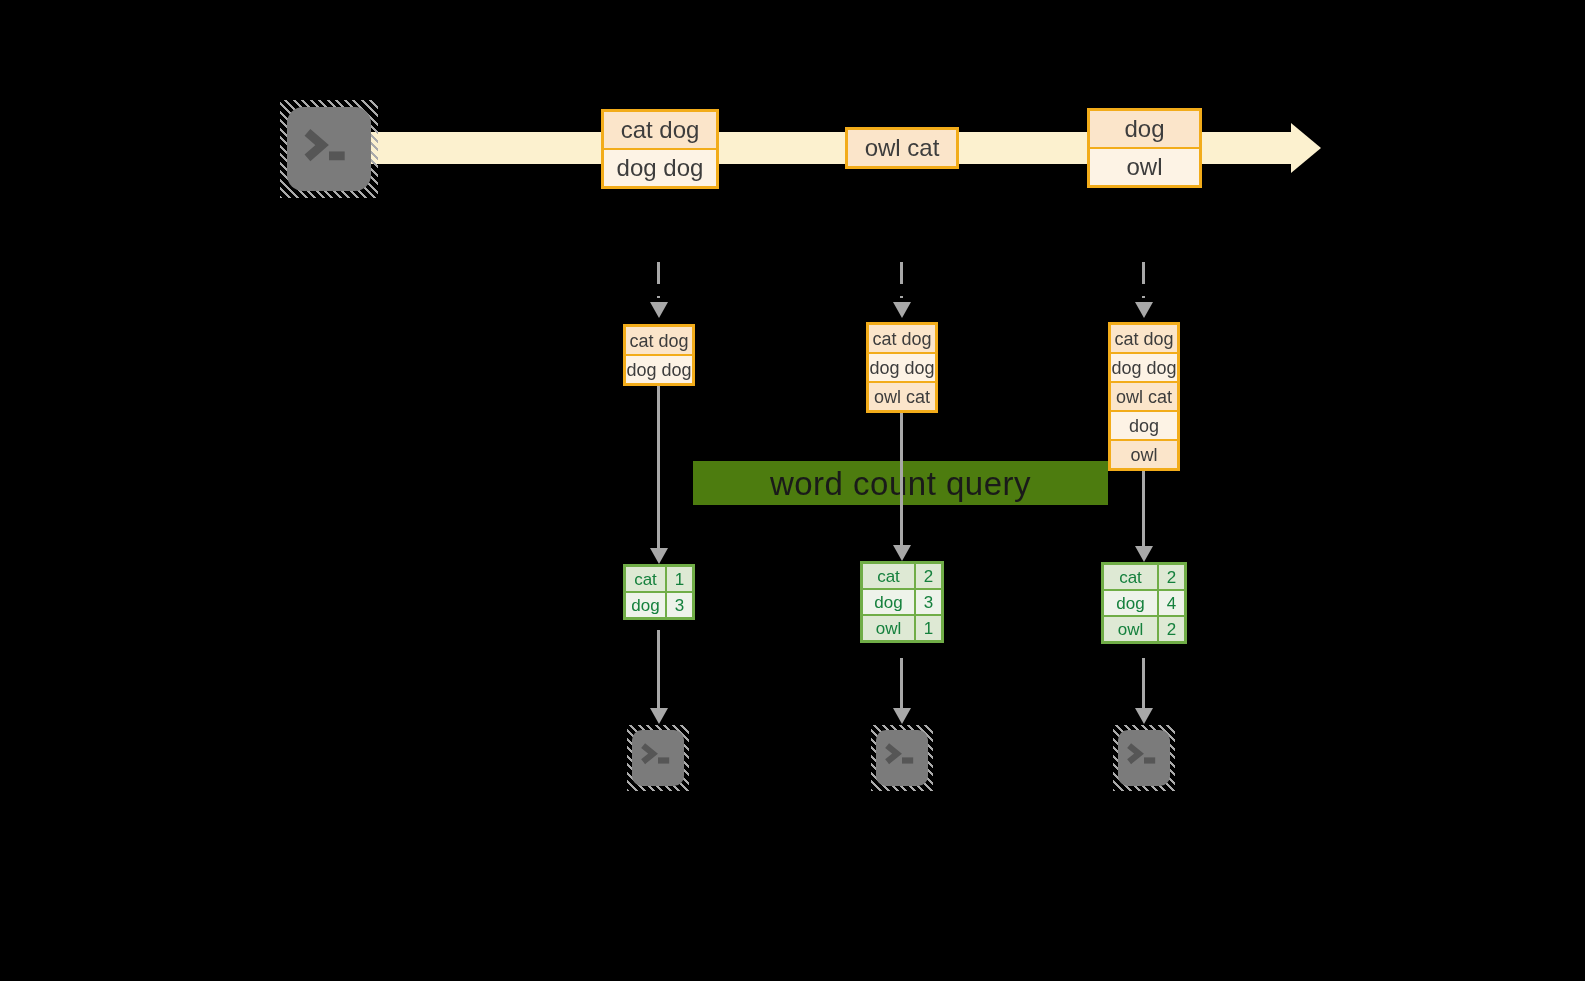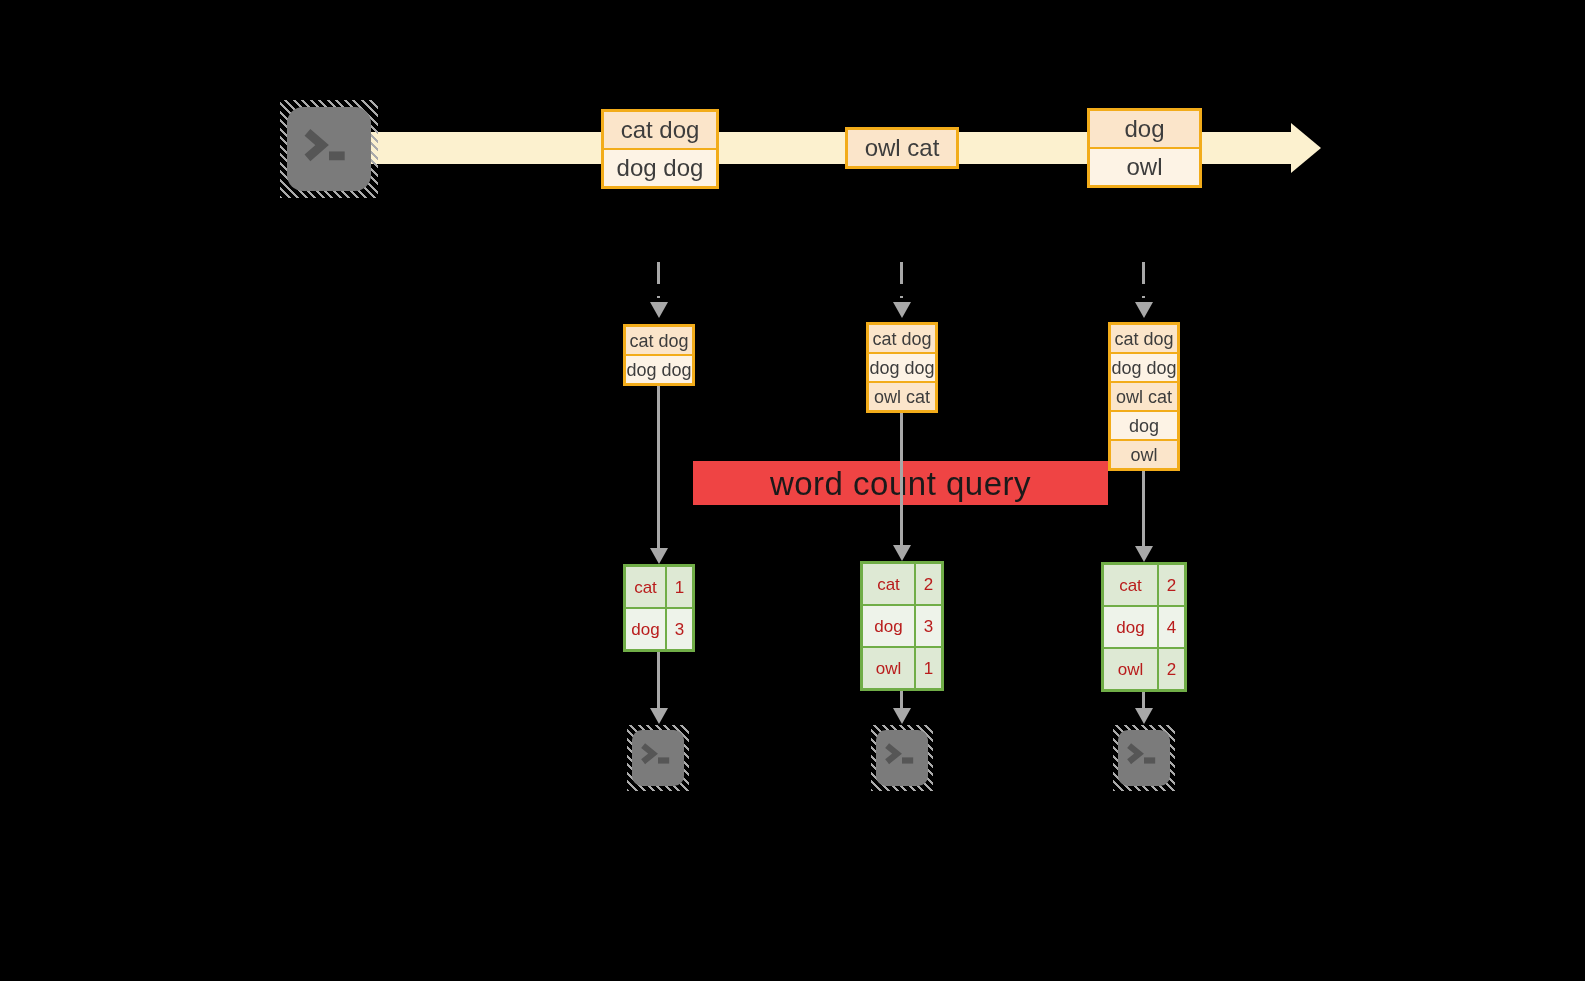"word count query" .banner { background: #ef4444 -> #4d7c0f }
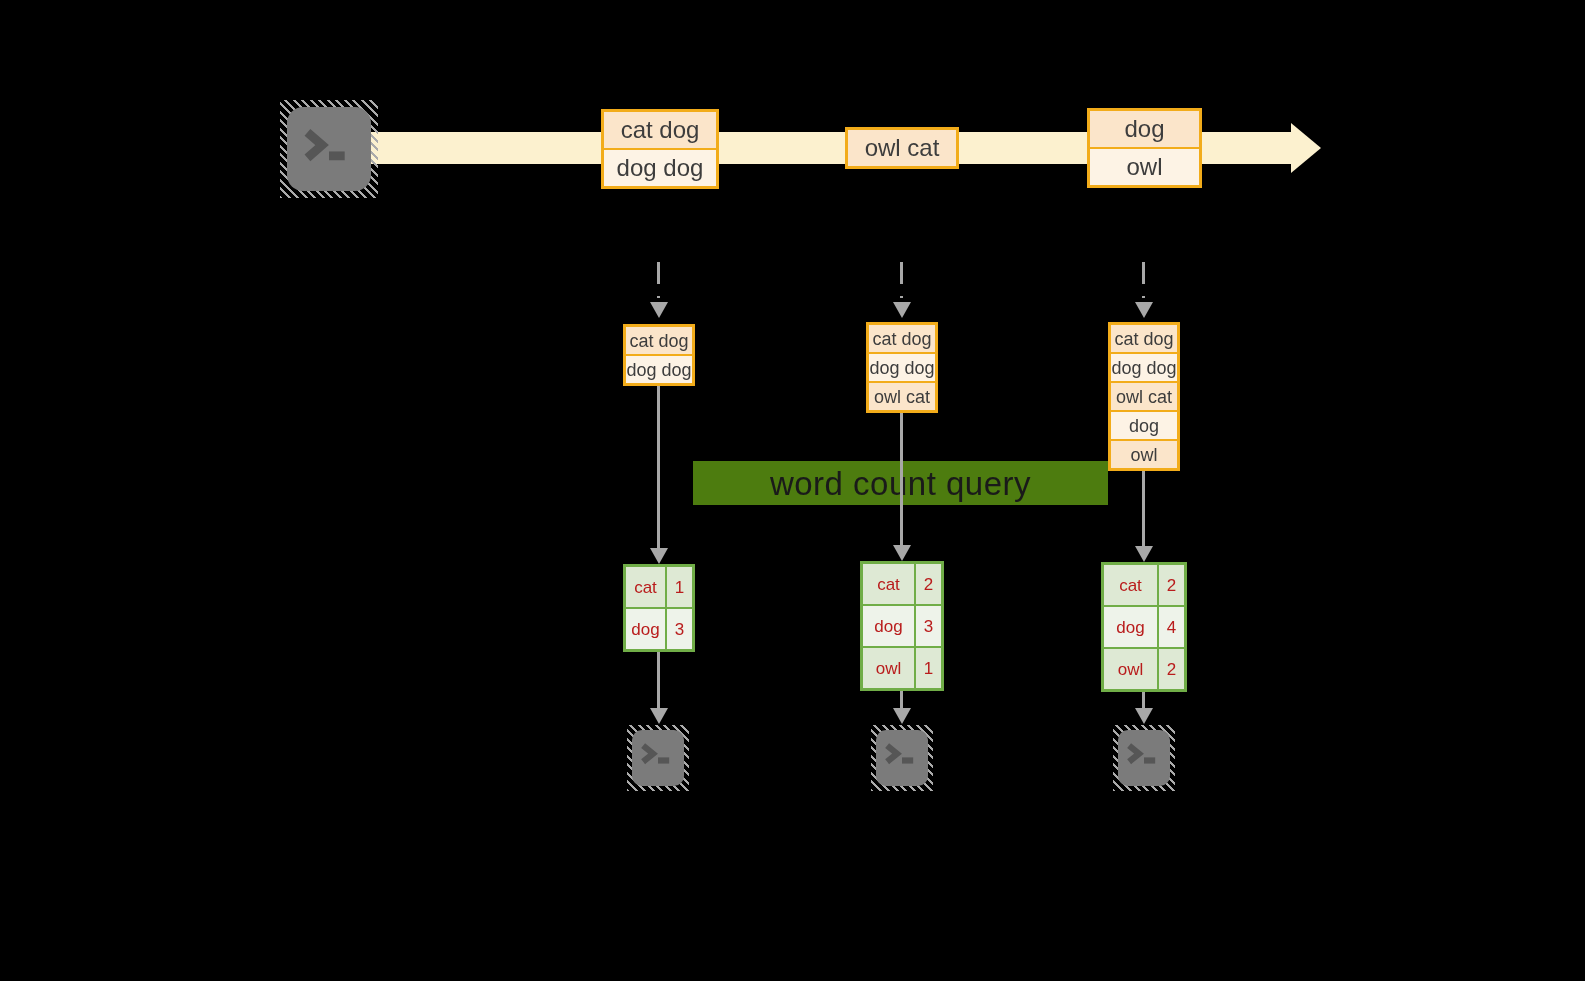"cat" .wc-row .k,.wc-row .v { color: #b91c1c -> #15803d; height: 40px -> 24px }
